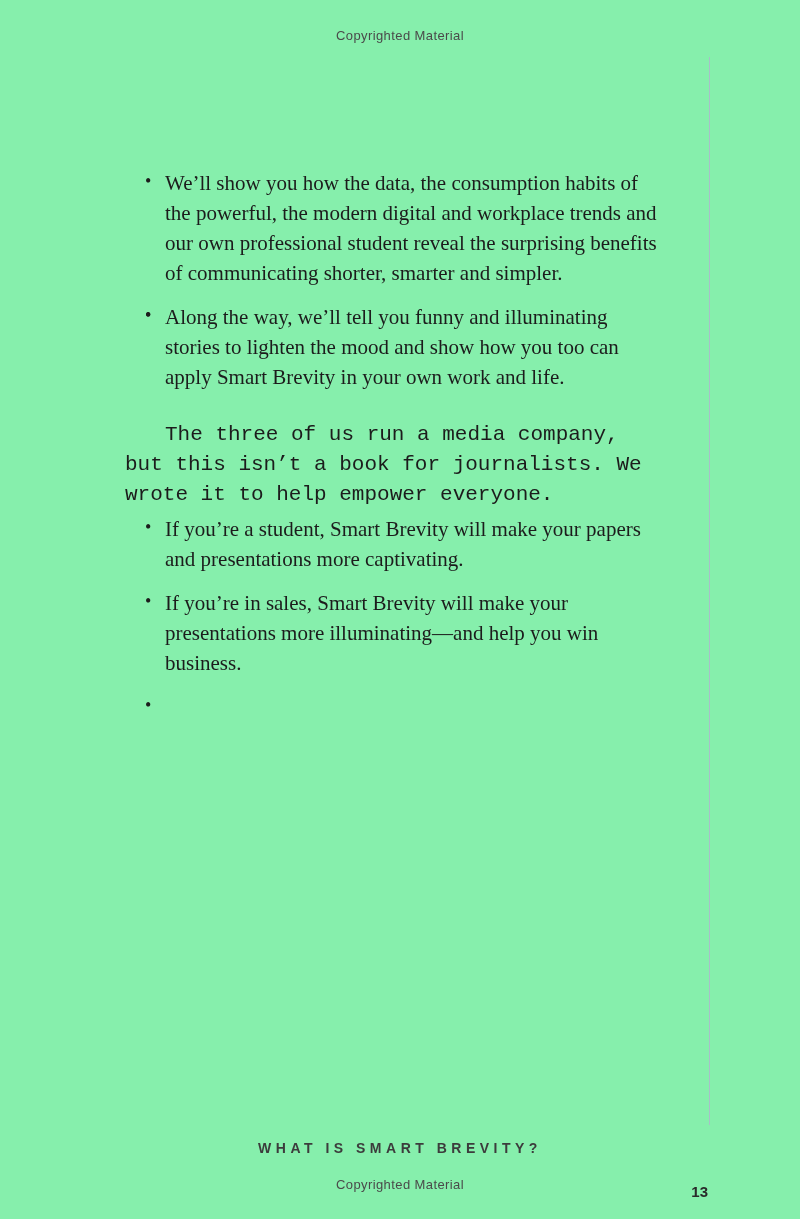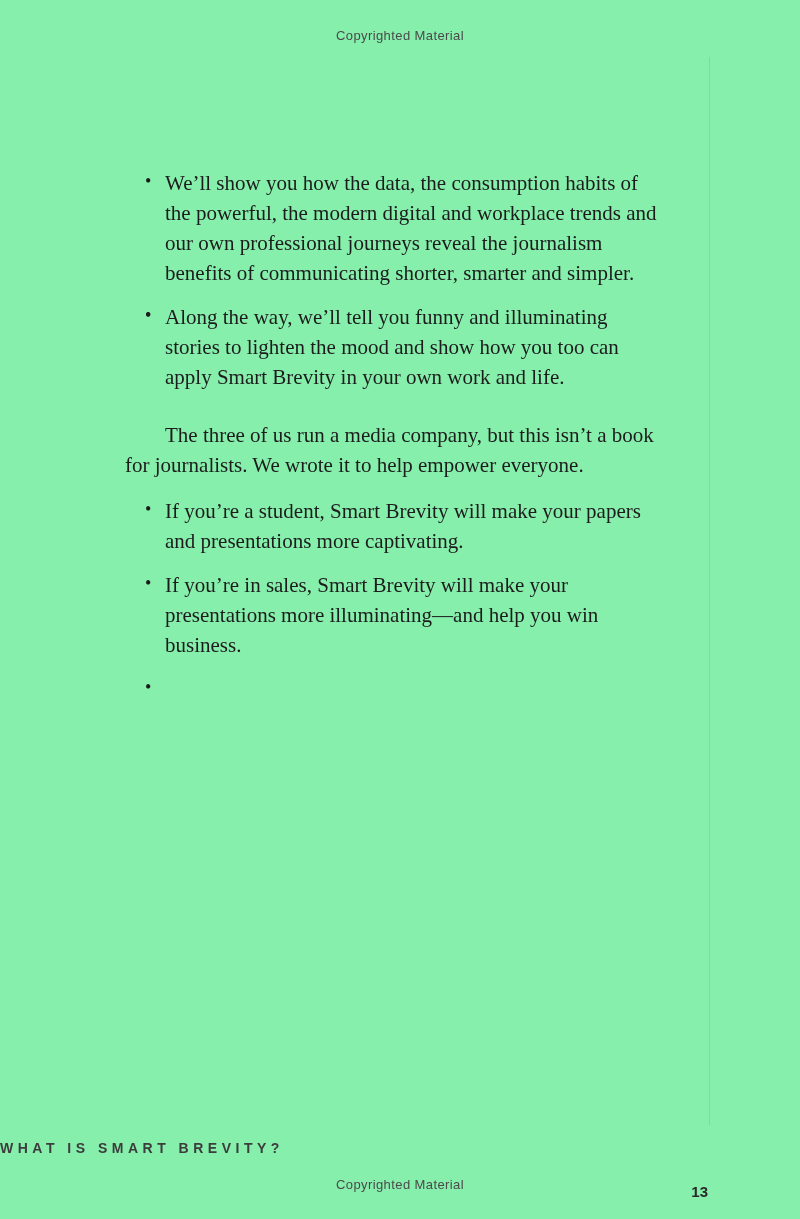"We’ll show you how the" span { text: journeys reveal the journalism -> student reveal the surprising }
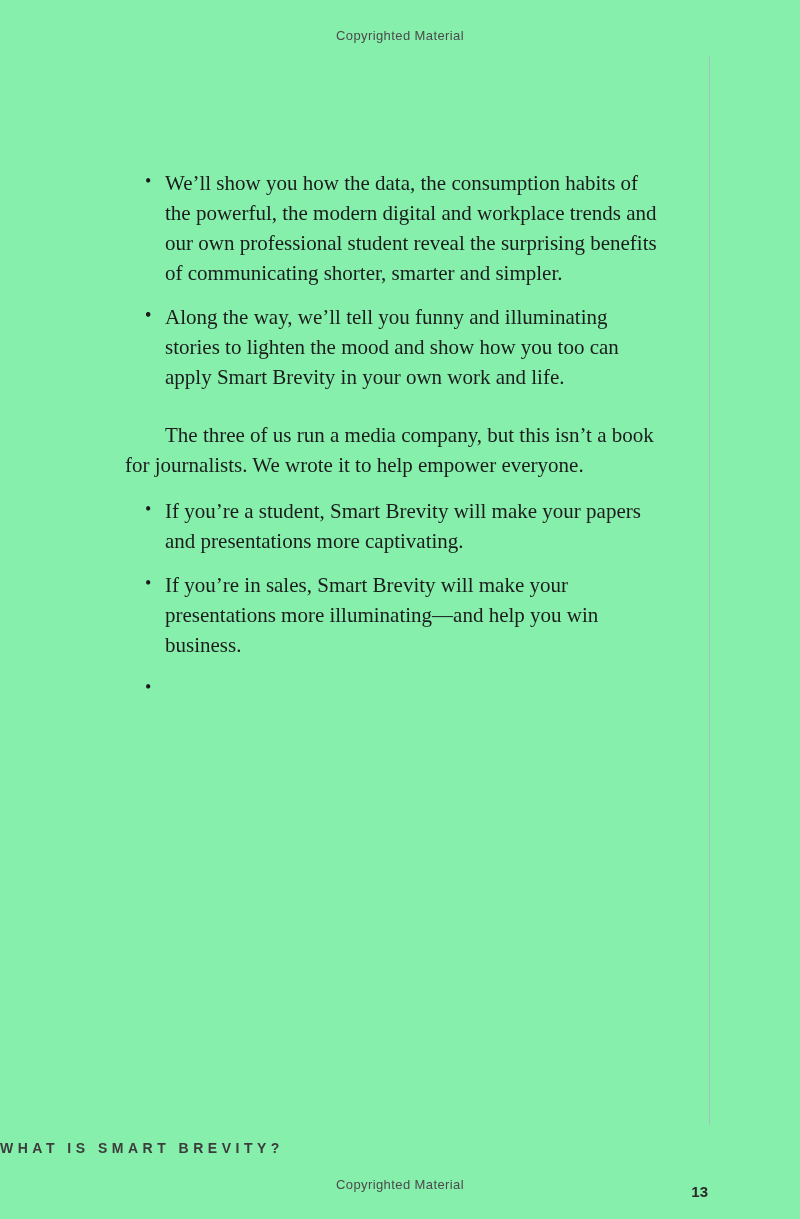"The three of us run" .paragraph { font-family: none -> Liberation Mono, monospace; margin: 28px 0 16px 0 -> 28px 0 4px 0 }
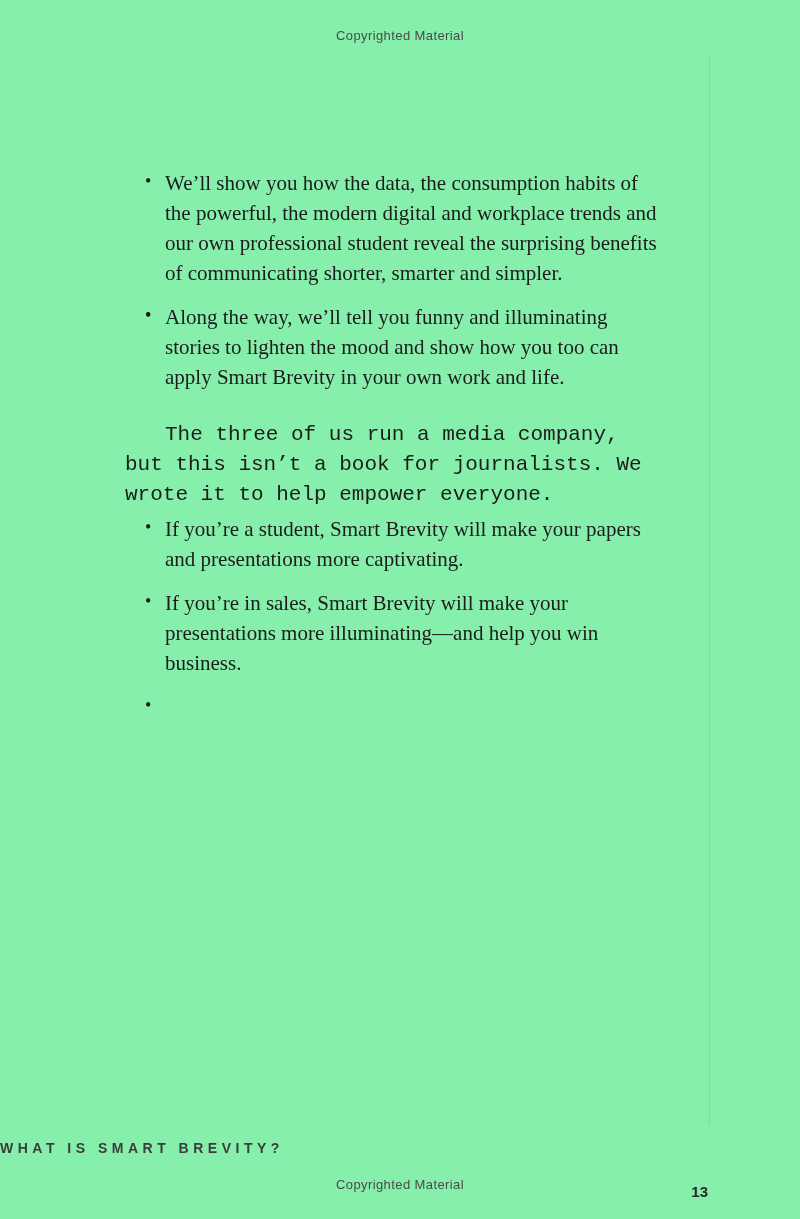"WHAT IS SMART BREVITY?" .footer-title { text-align: none -> center }
